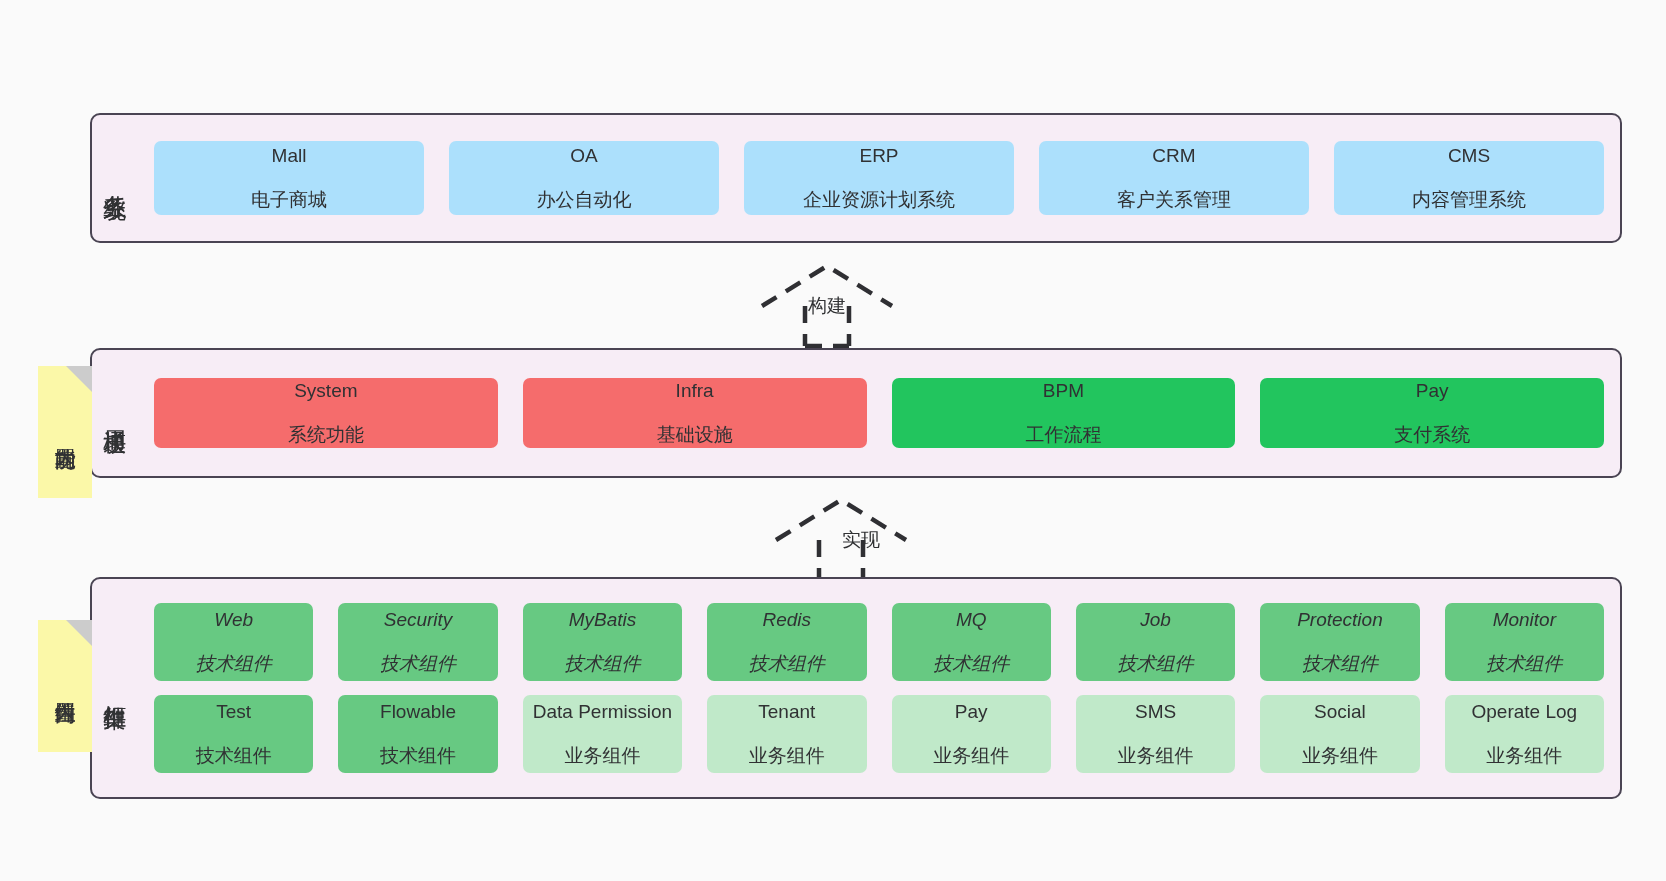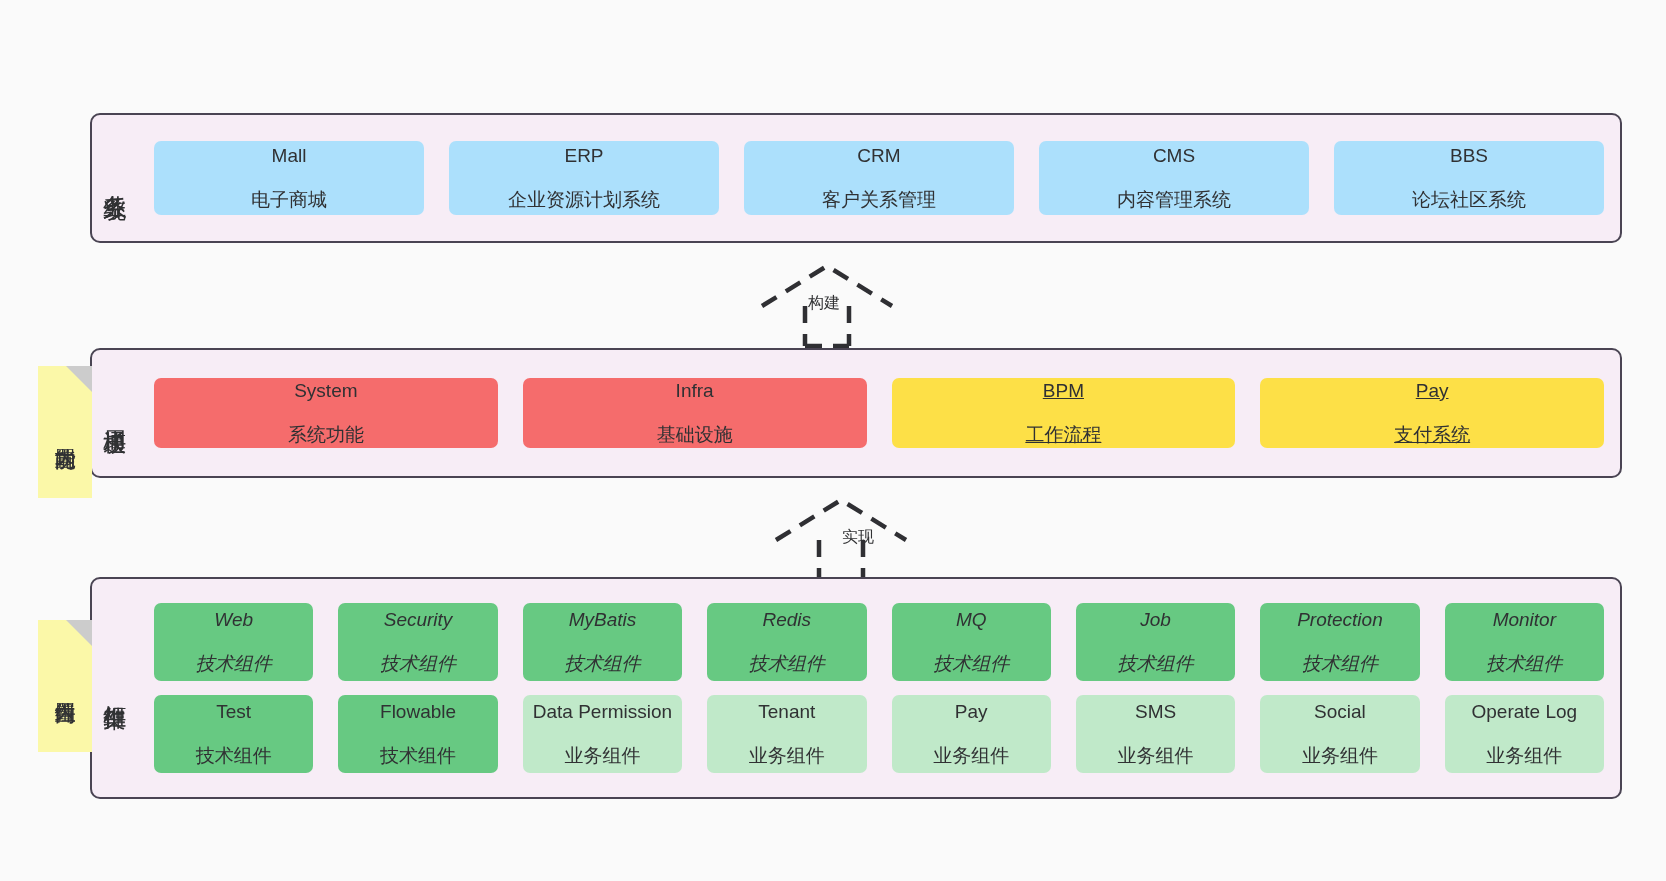"OA" div.card { html: none -> <div> <span>OA</span> <span>办公自动化</span> </div> }
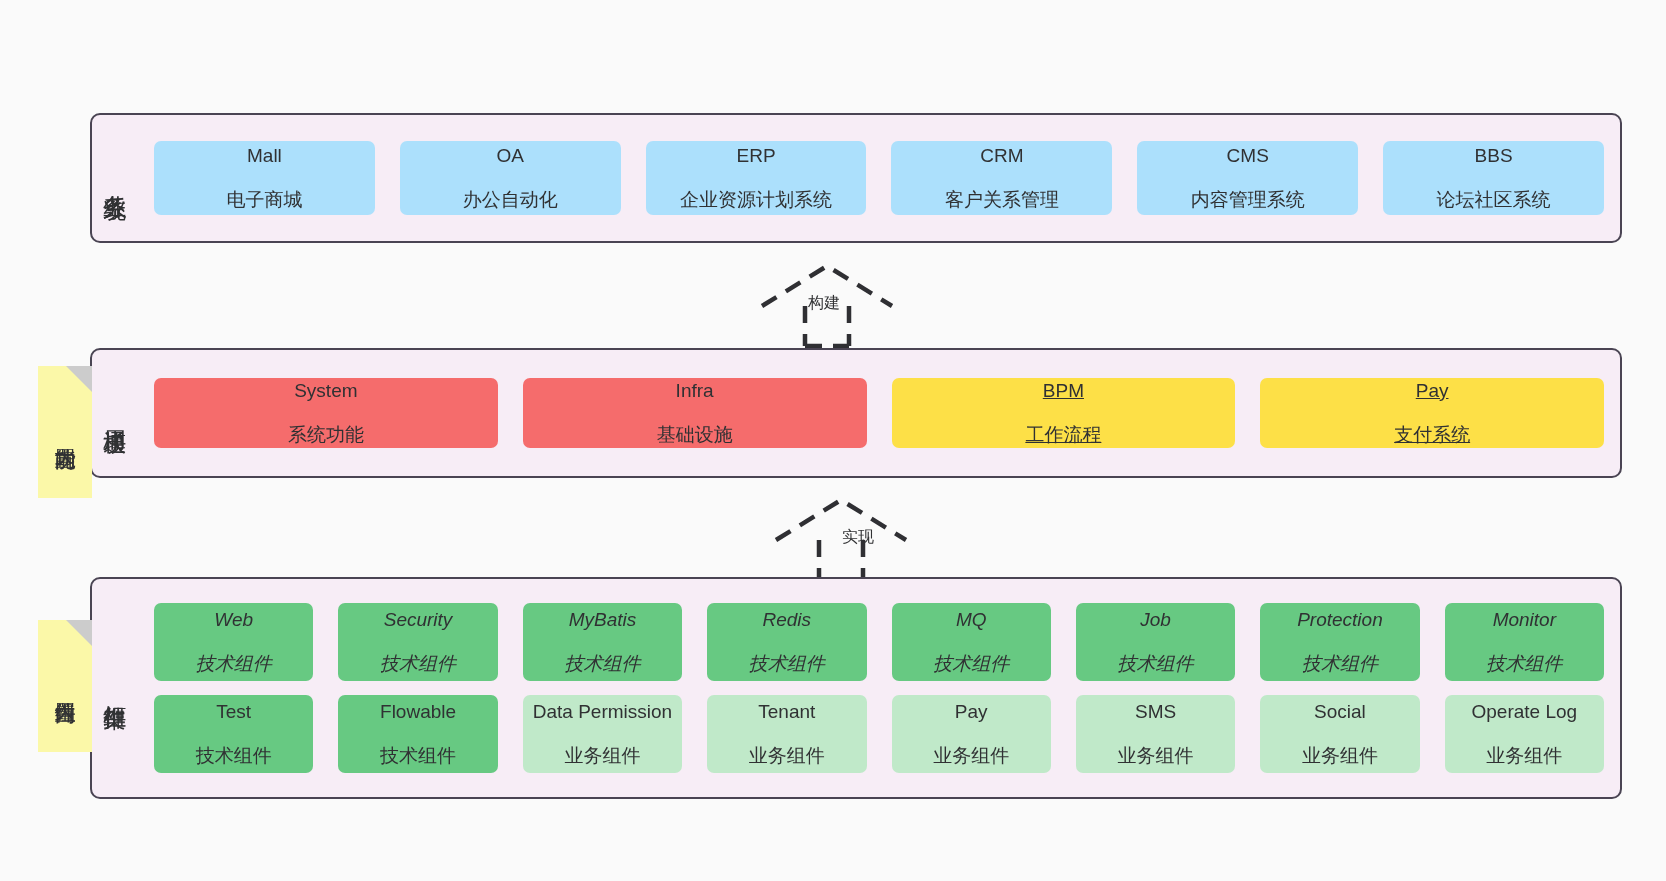"BBS" div.card { html: <div> <span>BBS</span> <span>论坛社区系统</span> </div> -> none }
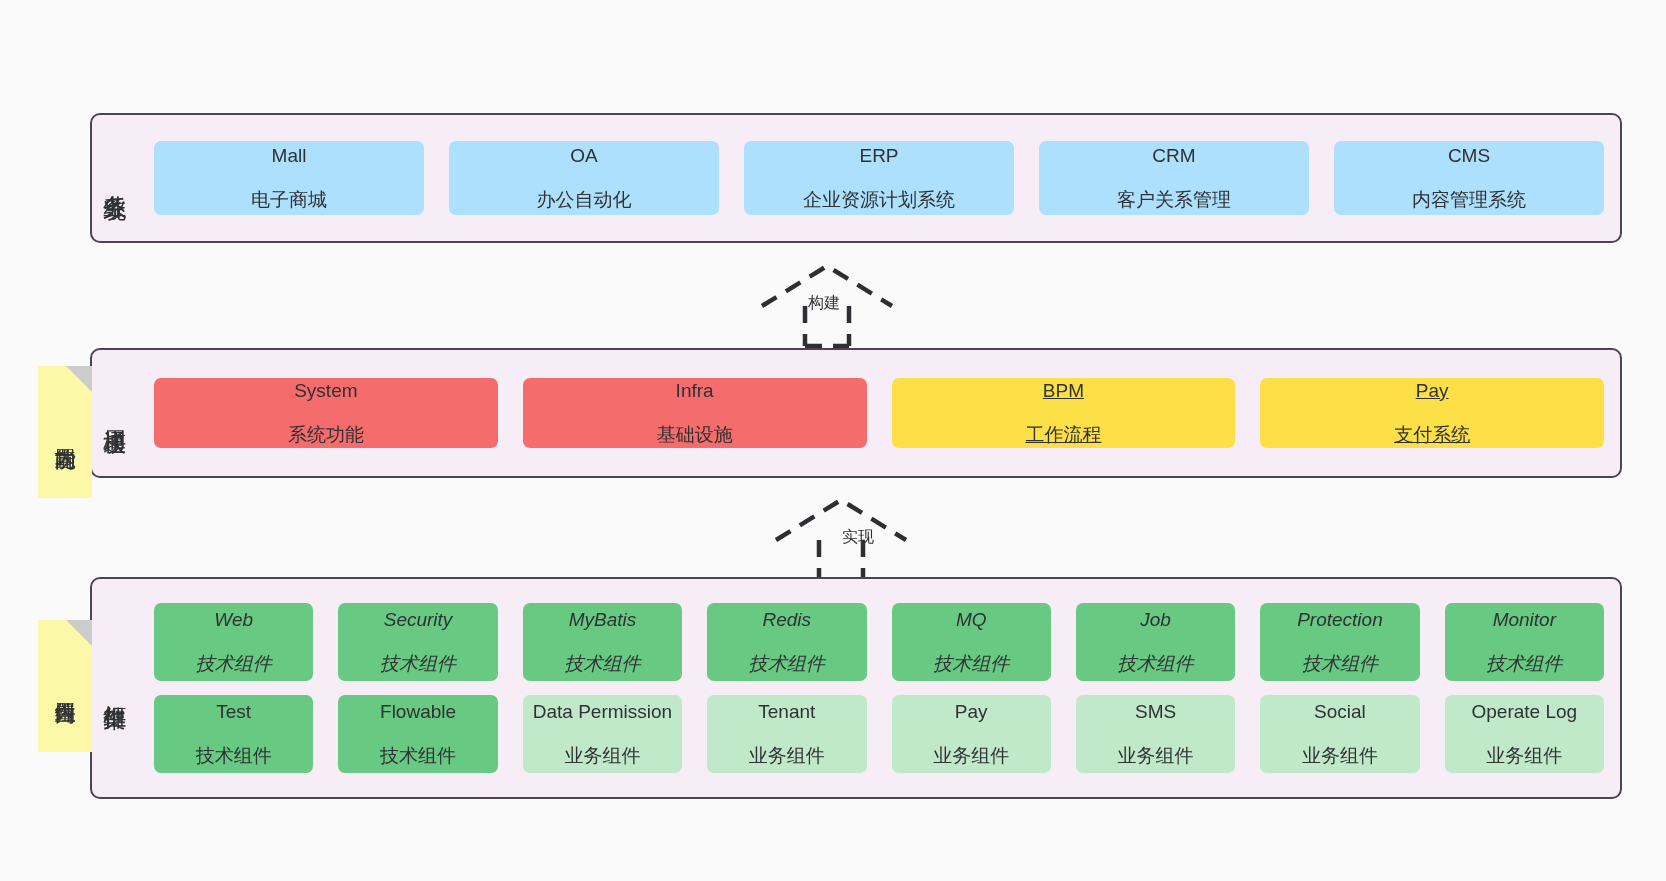"构建" .arrow-label { font-size: 16px -> 19px }
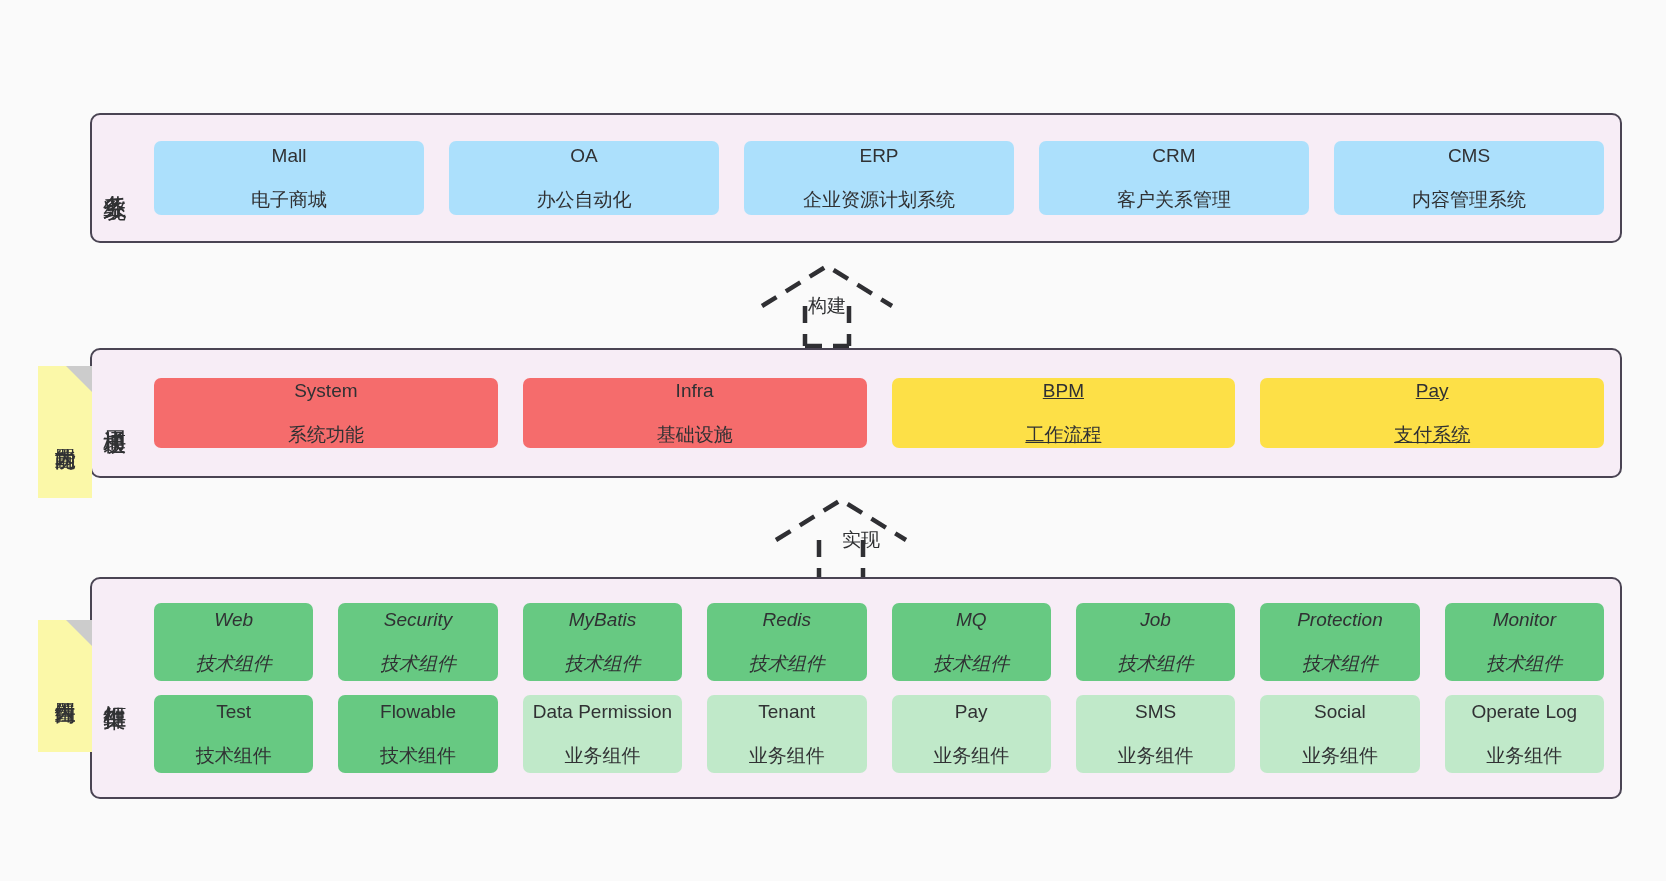"BPM" .c-pink { background: #fde047 -> #22c55e; text-decoration: underline -> none }
